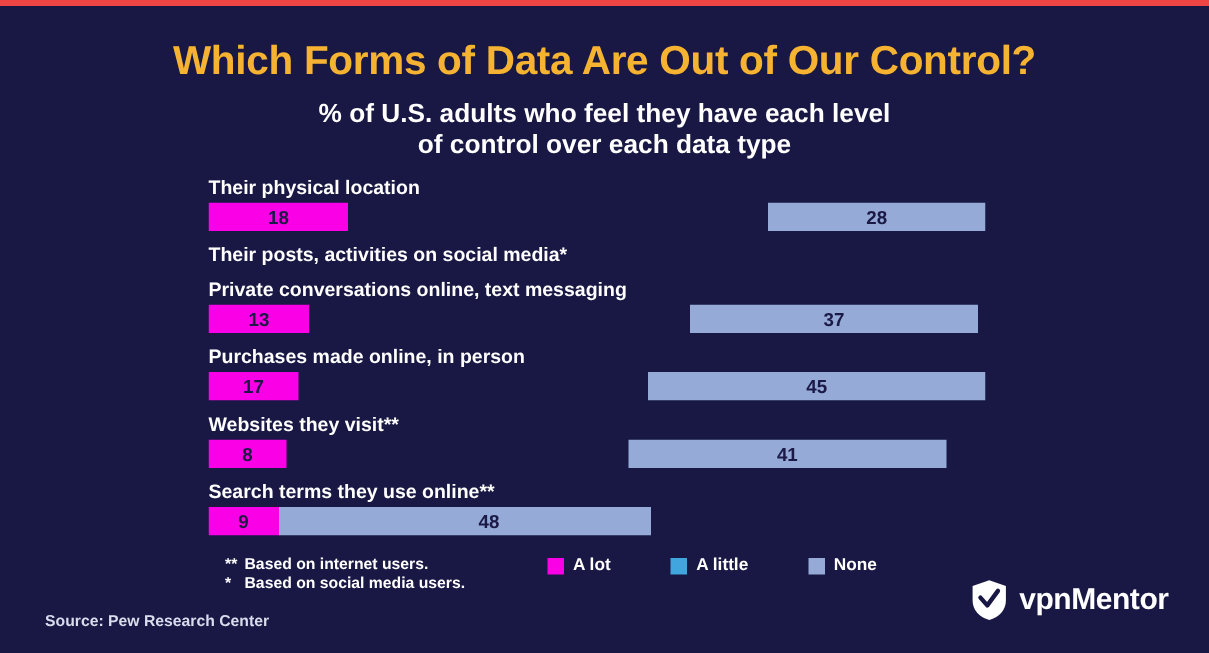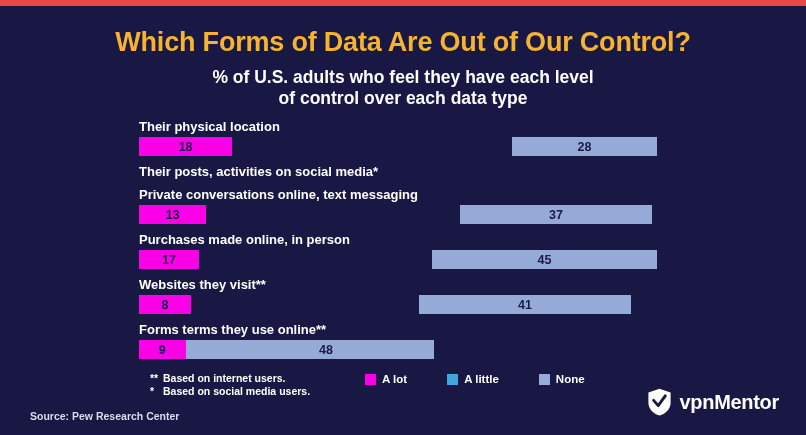"Which Forms of Data Are" #infographic { border-top: 6px solid #ef4444 -> 4px solid #ef4444 }
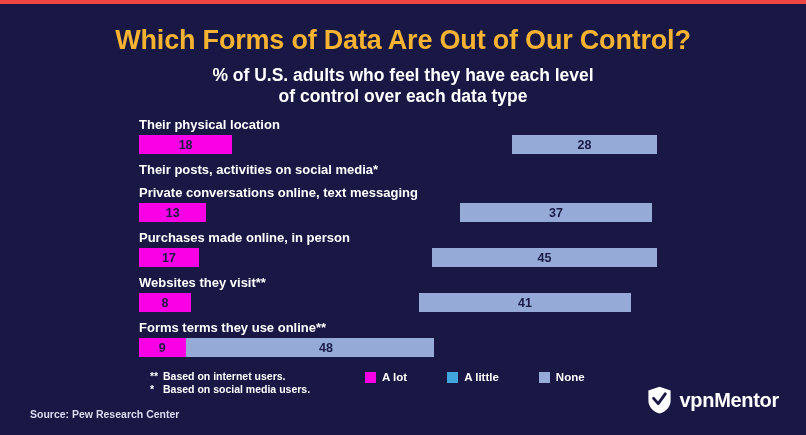"Forms terms they use online**" div.row-label { text: Forms -> Search }
